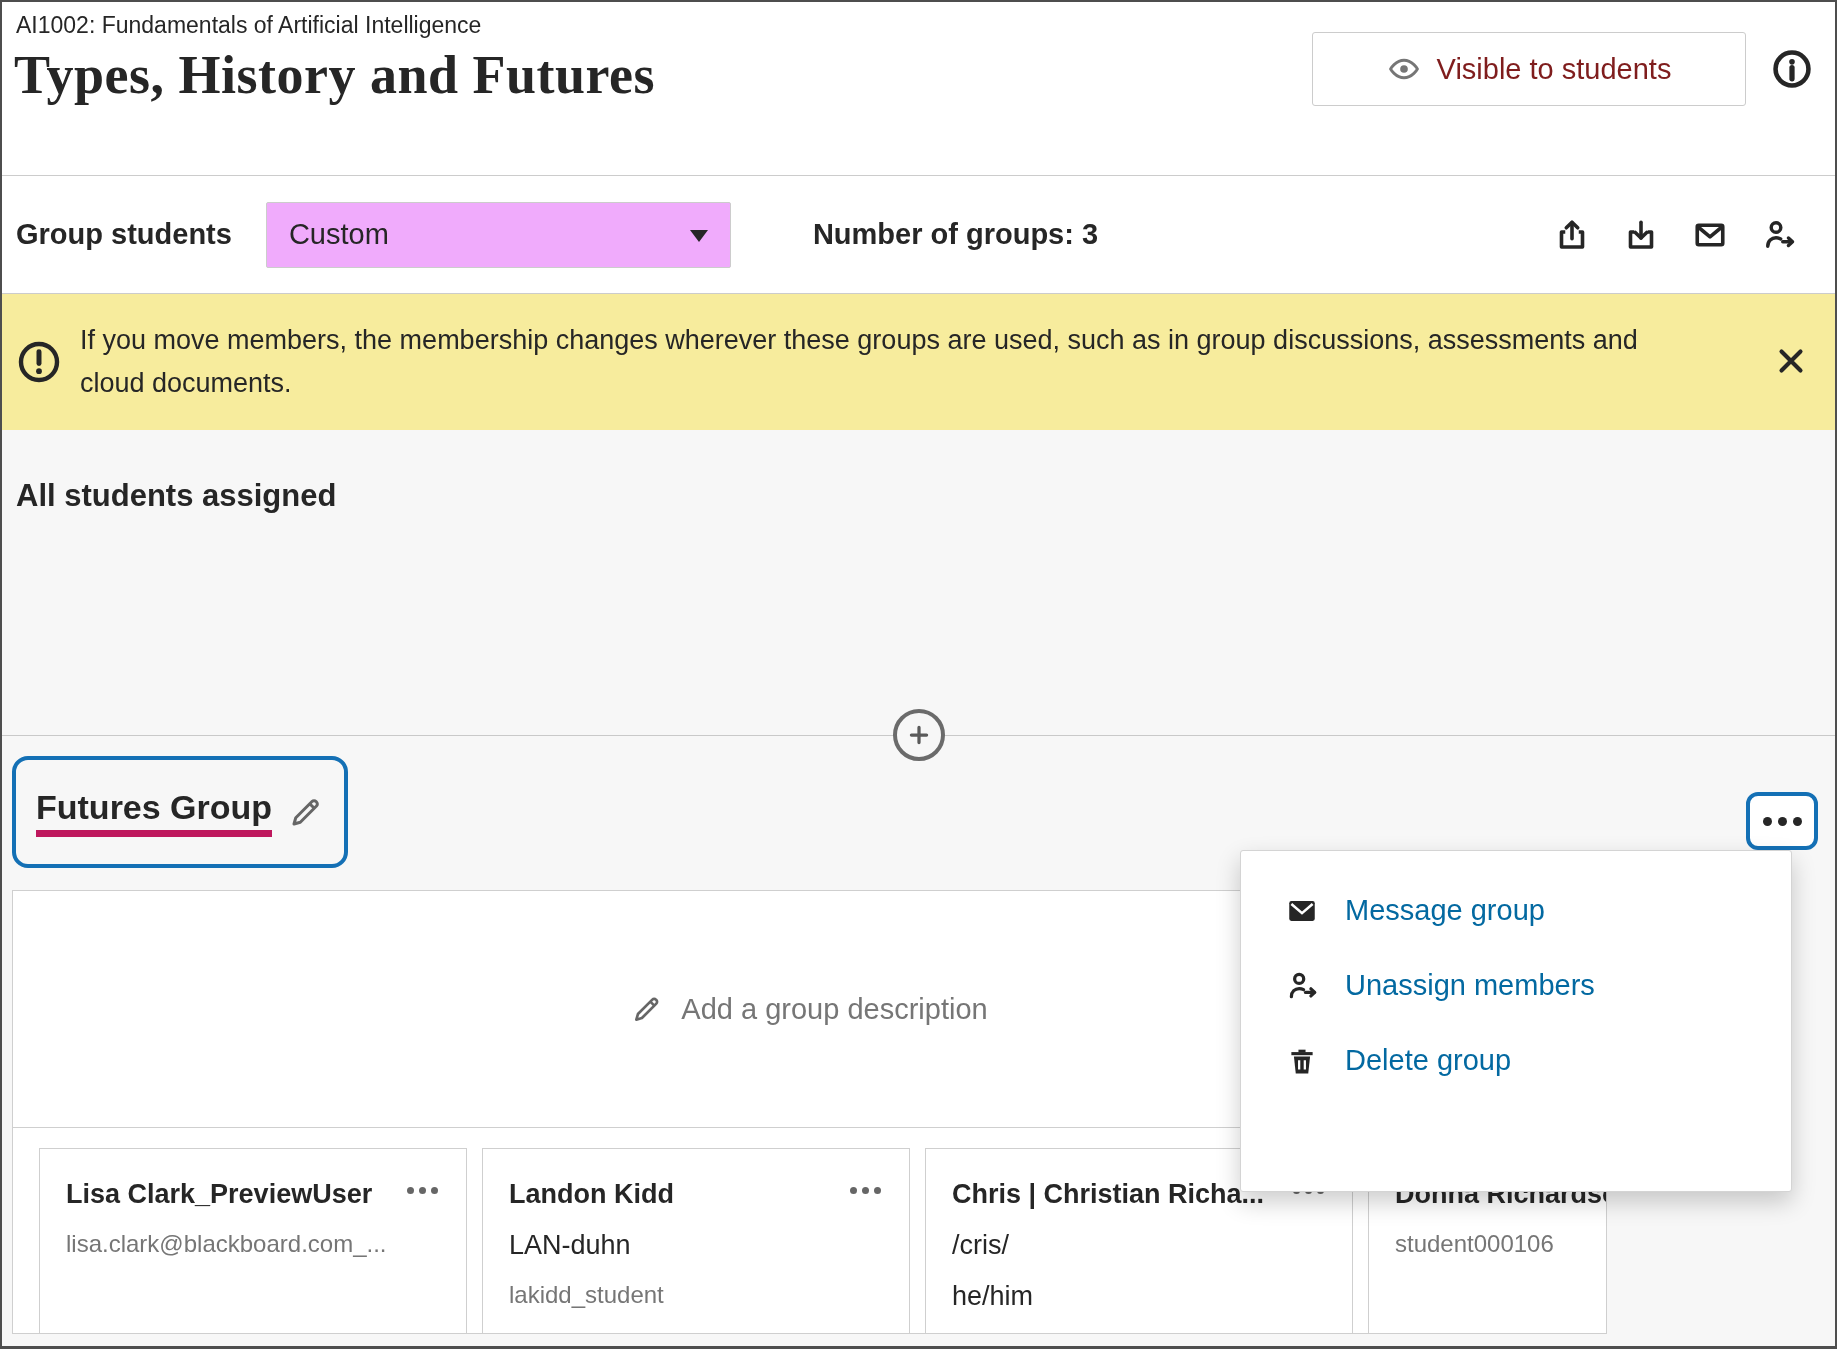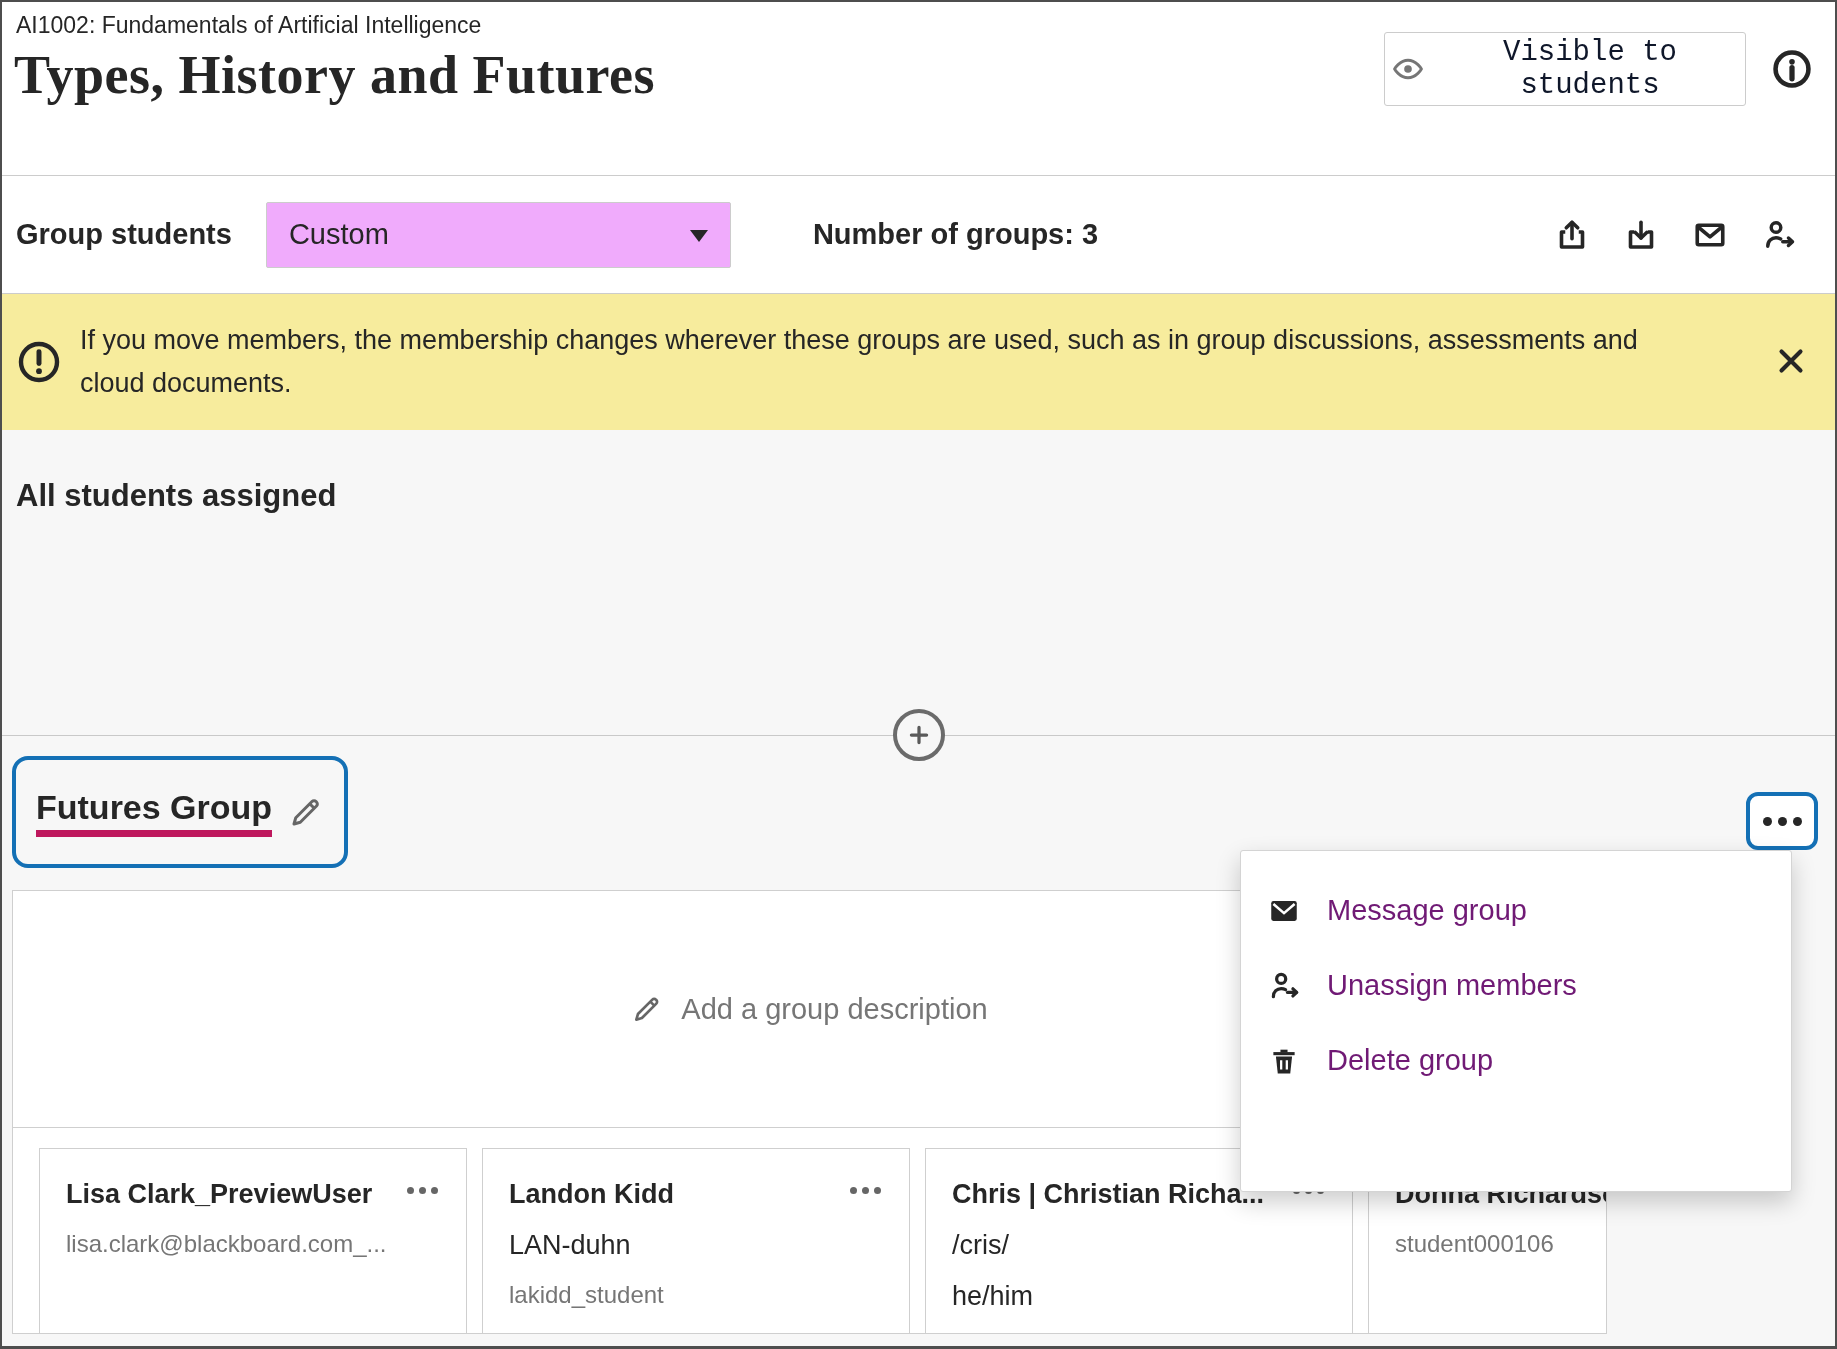"Visible to students" .visibility-btn { color: #0f172a -> #7f1d1d; font-family: Liberation Mono, monospace -> Liberation Sans, sans-serif; width: 362px -> 434px }
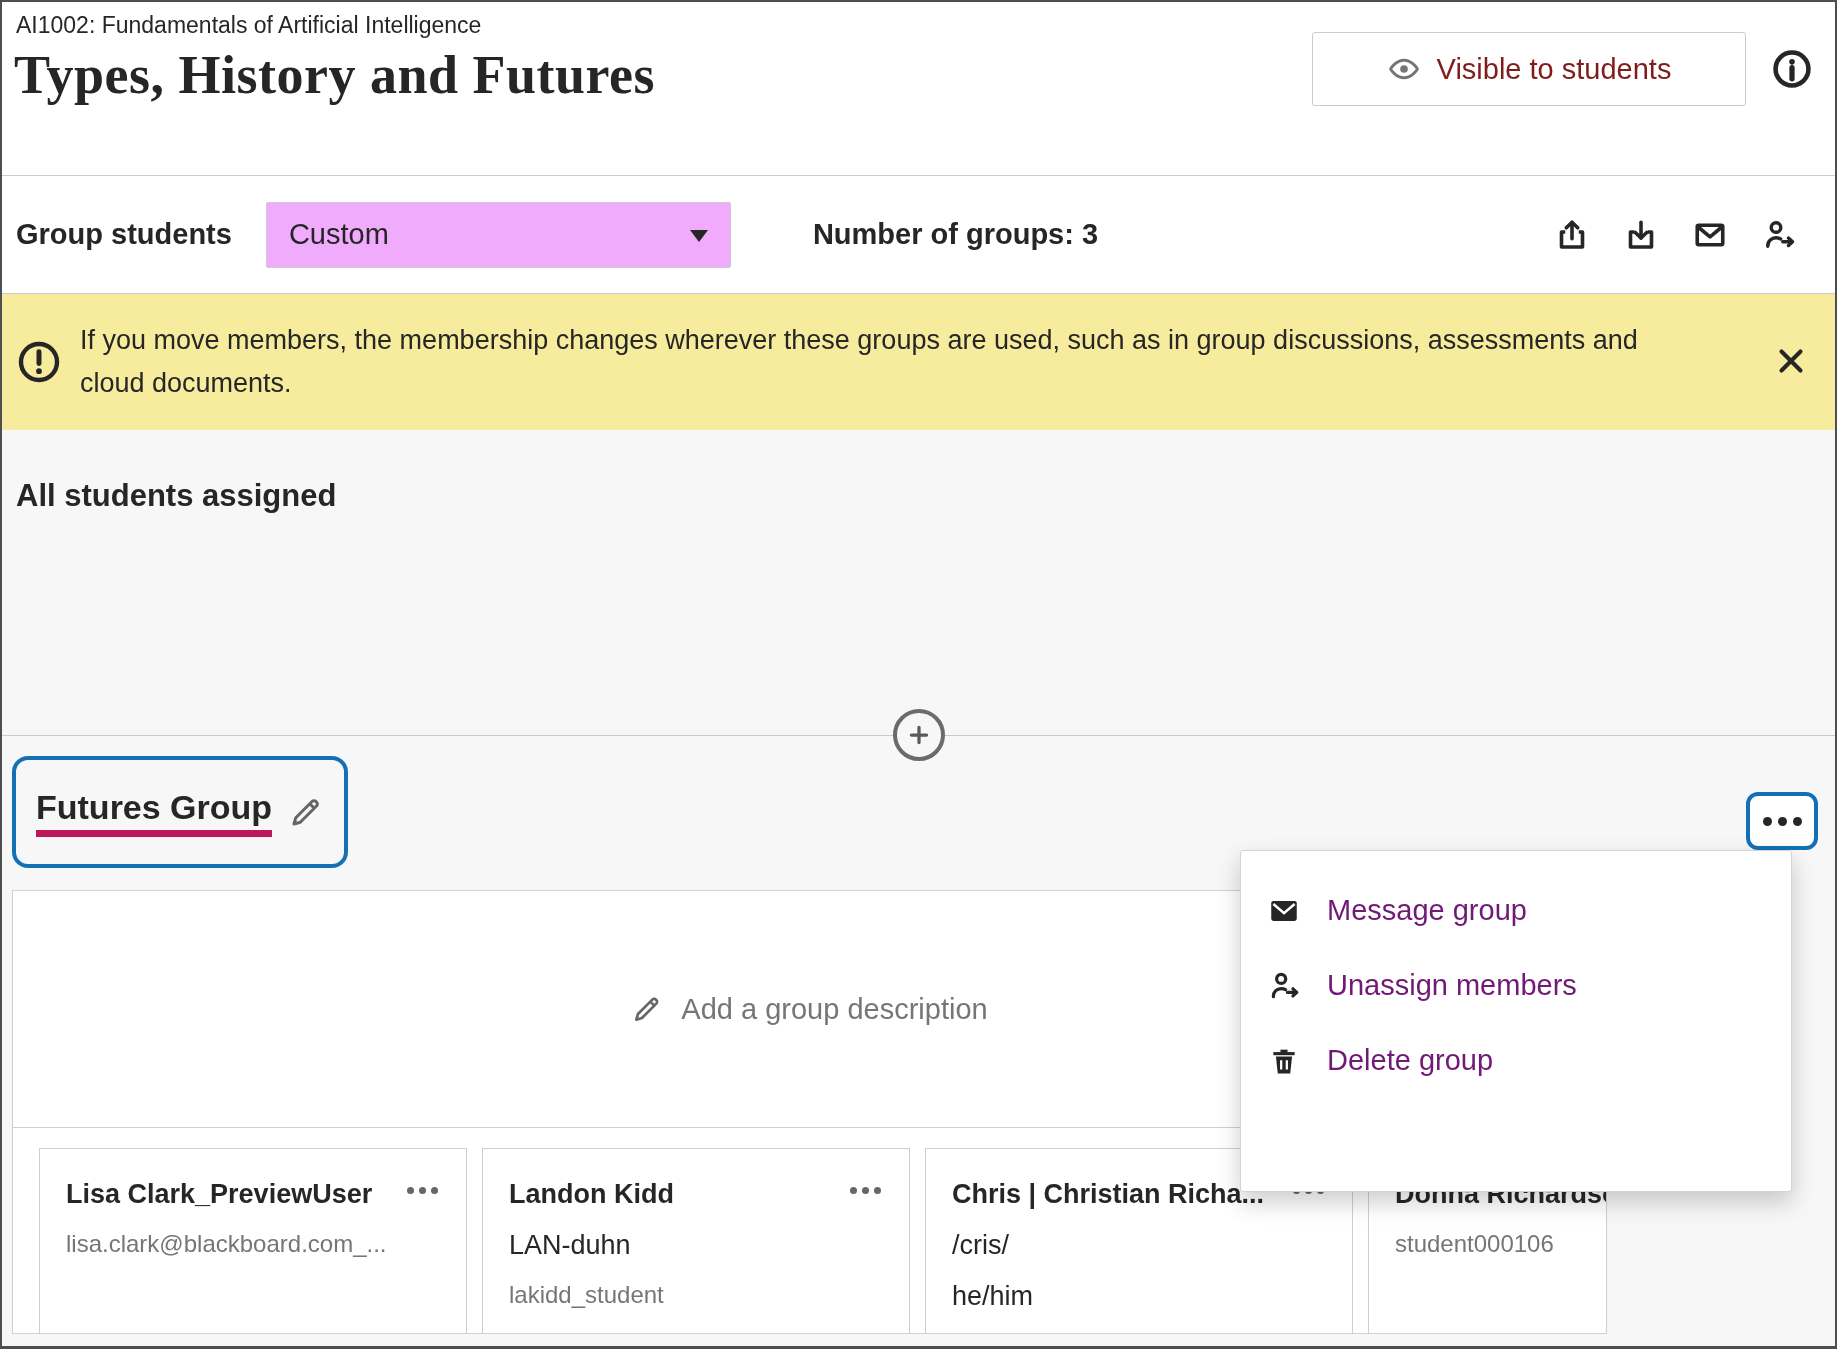"Message group" .ctx-item { color: #701a75 -> #0369a1; padding-left: 26px -> 44px }
